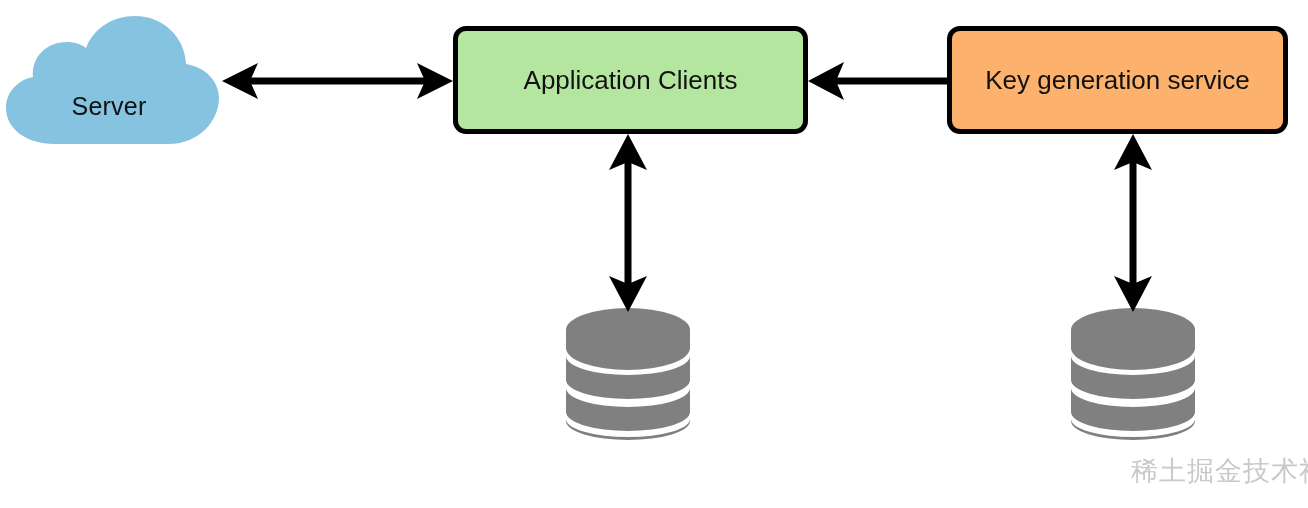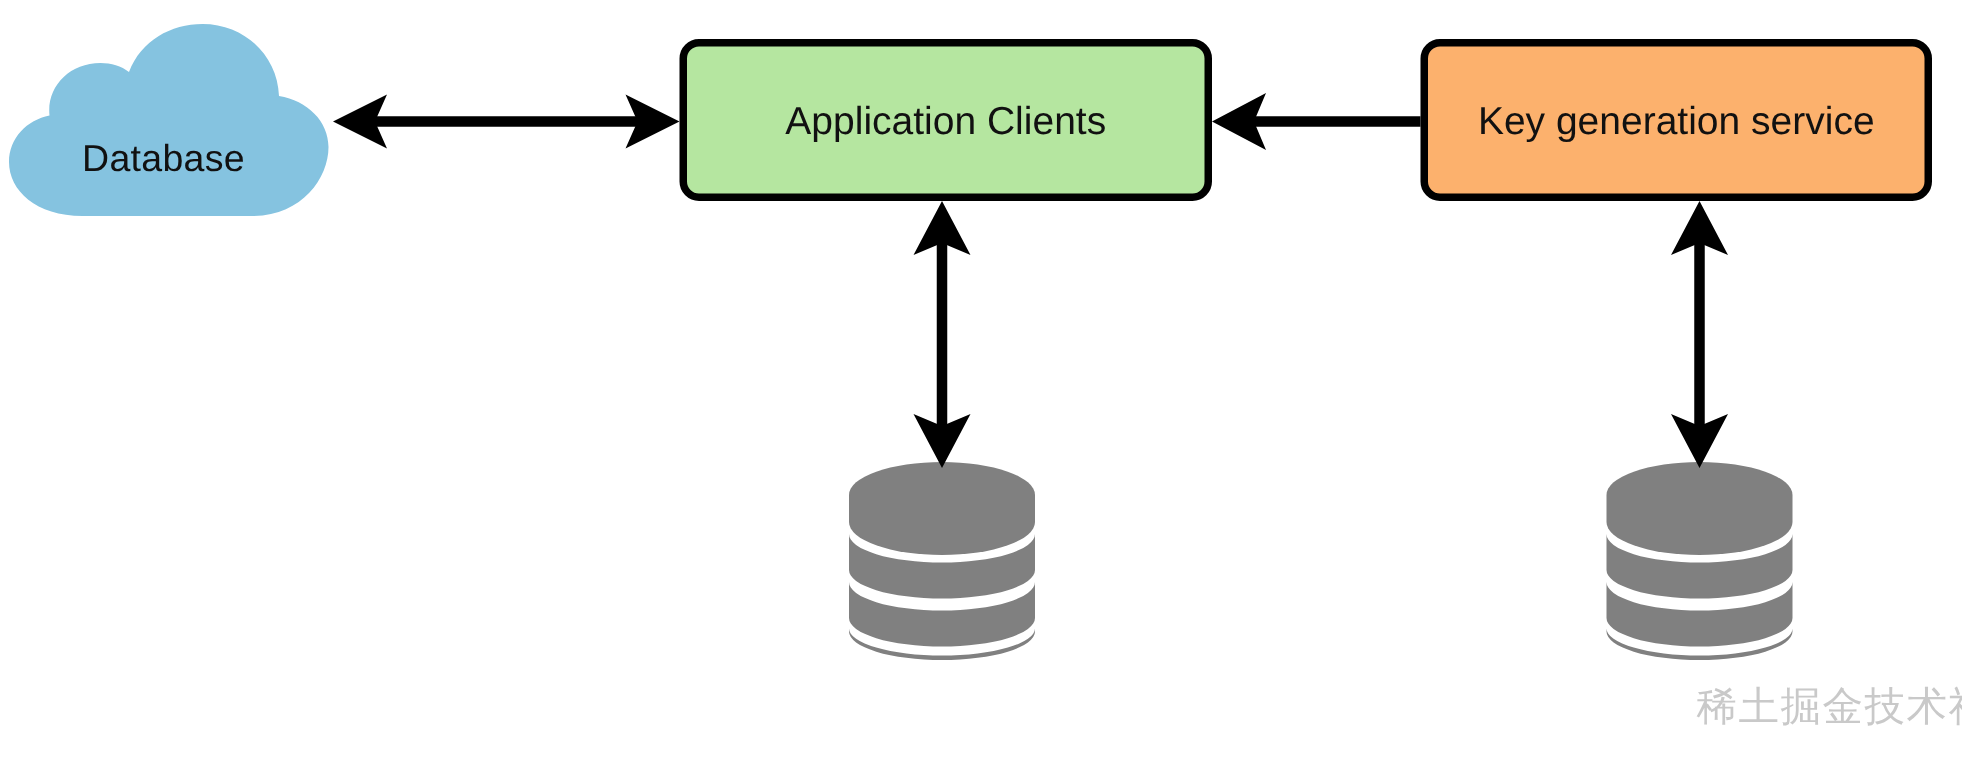"Database" div.cloud-label { text: Database -> Server }
